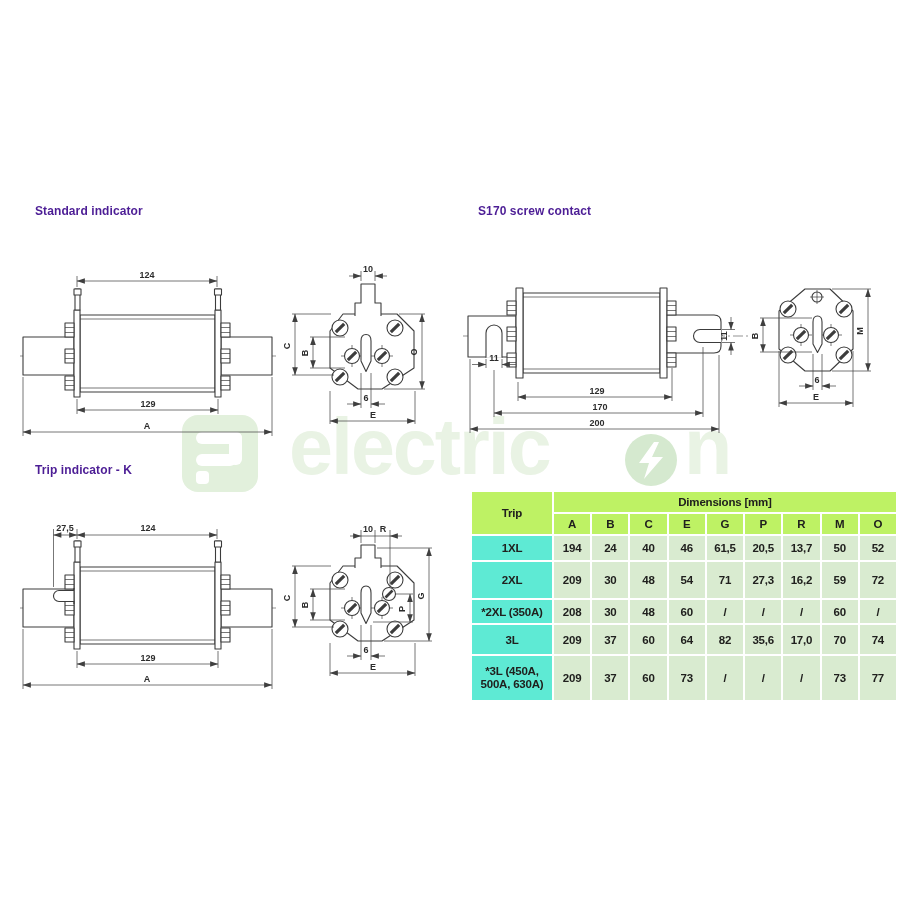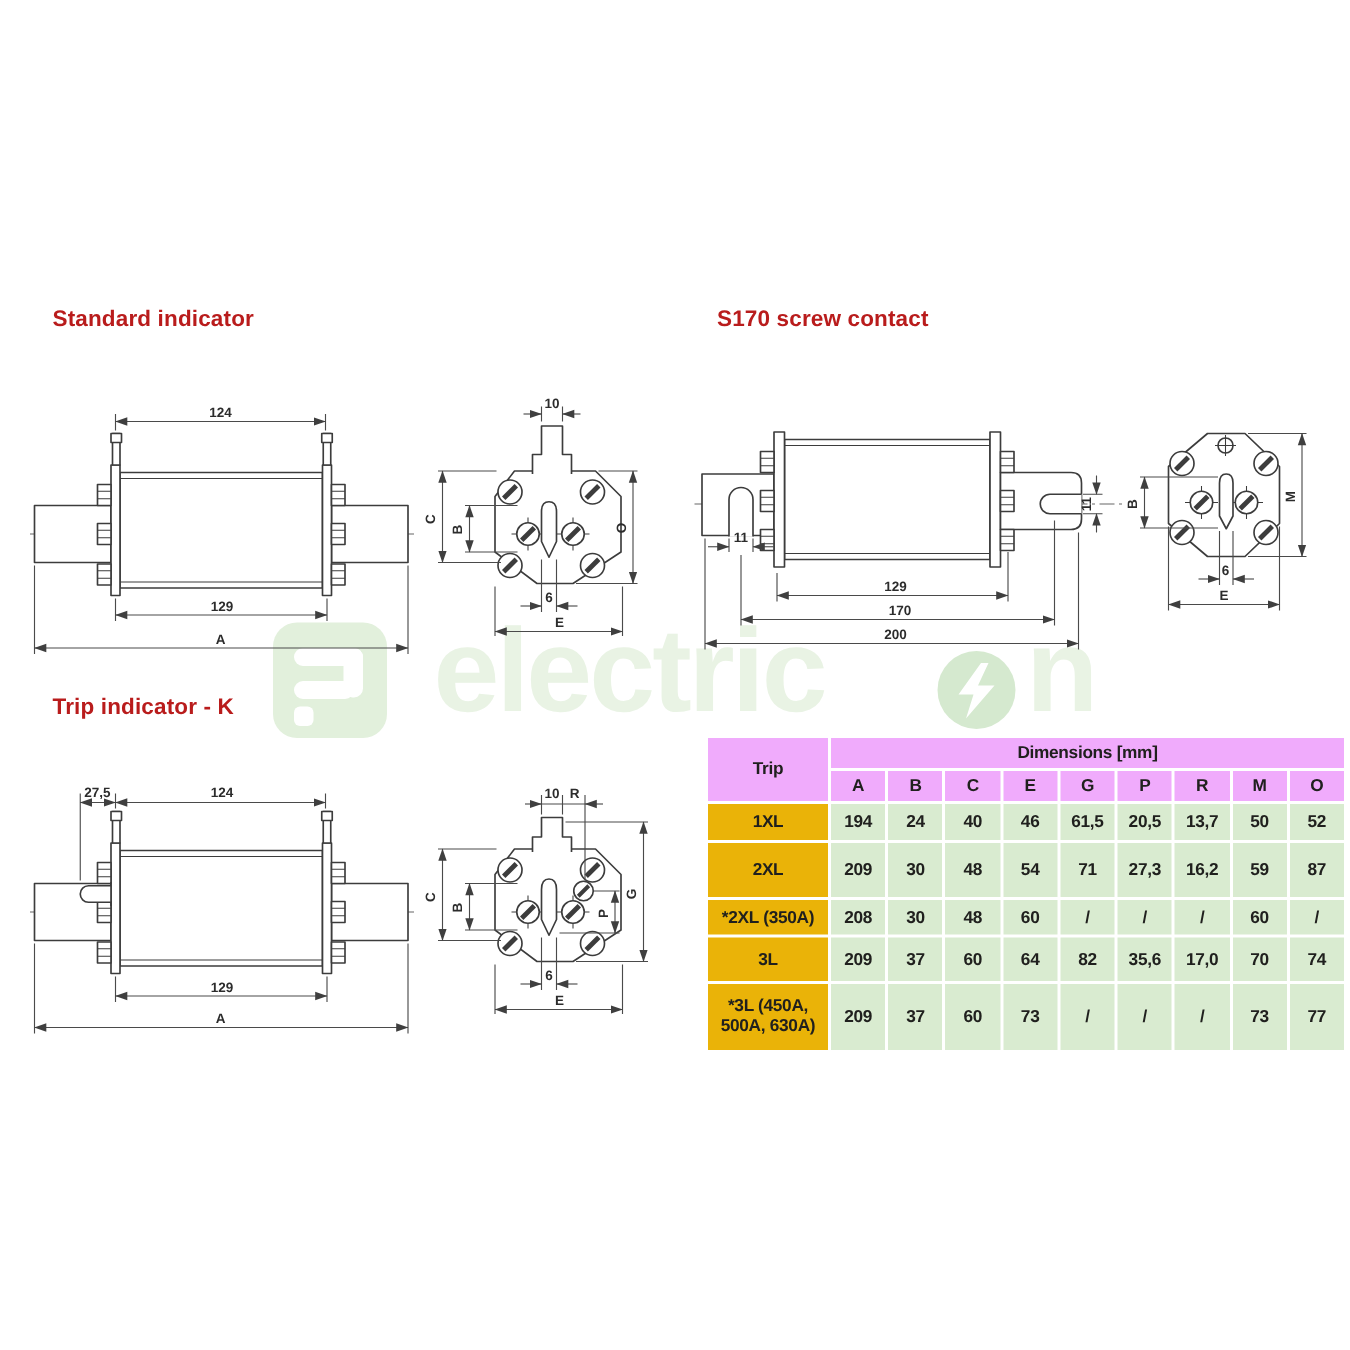"Standard indicator" .sec-title { color: #b91c1c -> #4c1d95; font-size: 15px -> 12px }
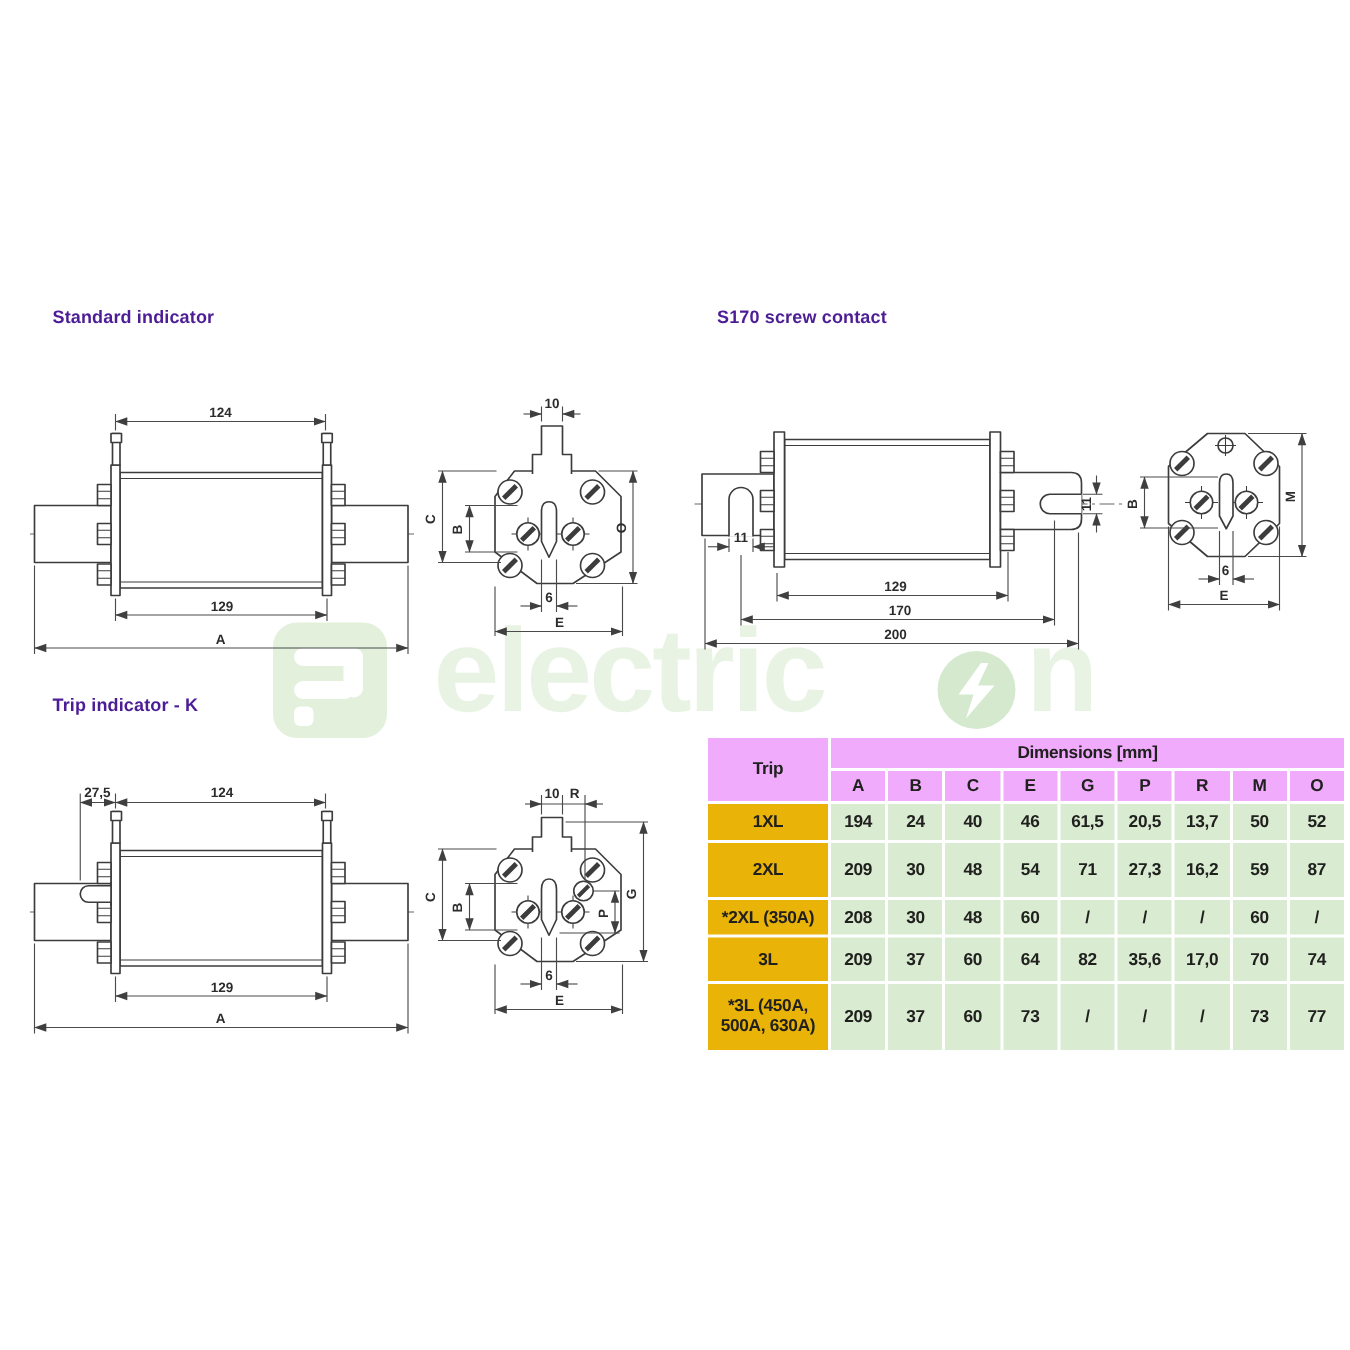"Dimensions [mm]" .hdr { background: #f0abfc -> #bef264 }
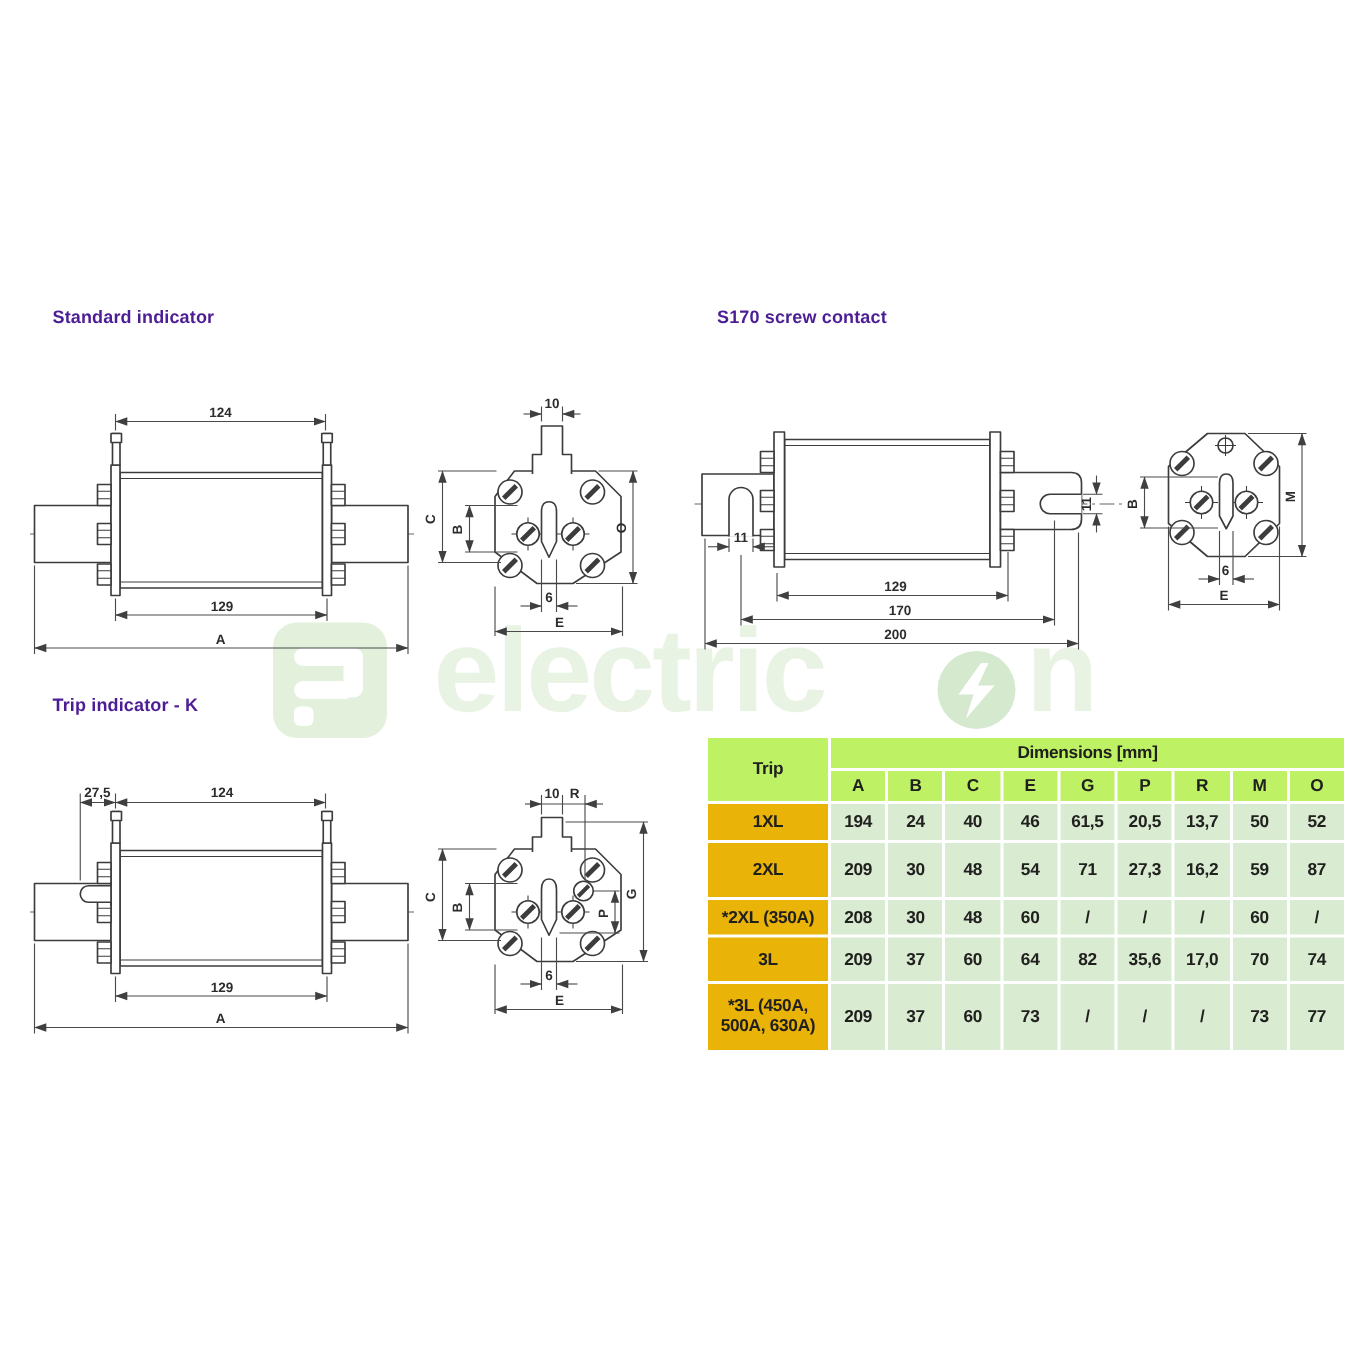"1XL" .szc { background: #eab308 -> #5eead4 }
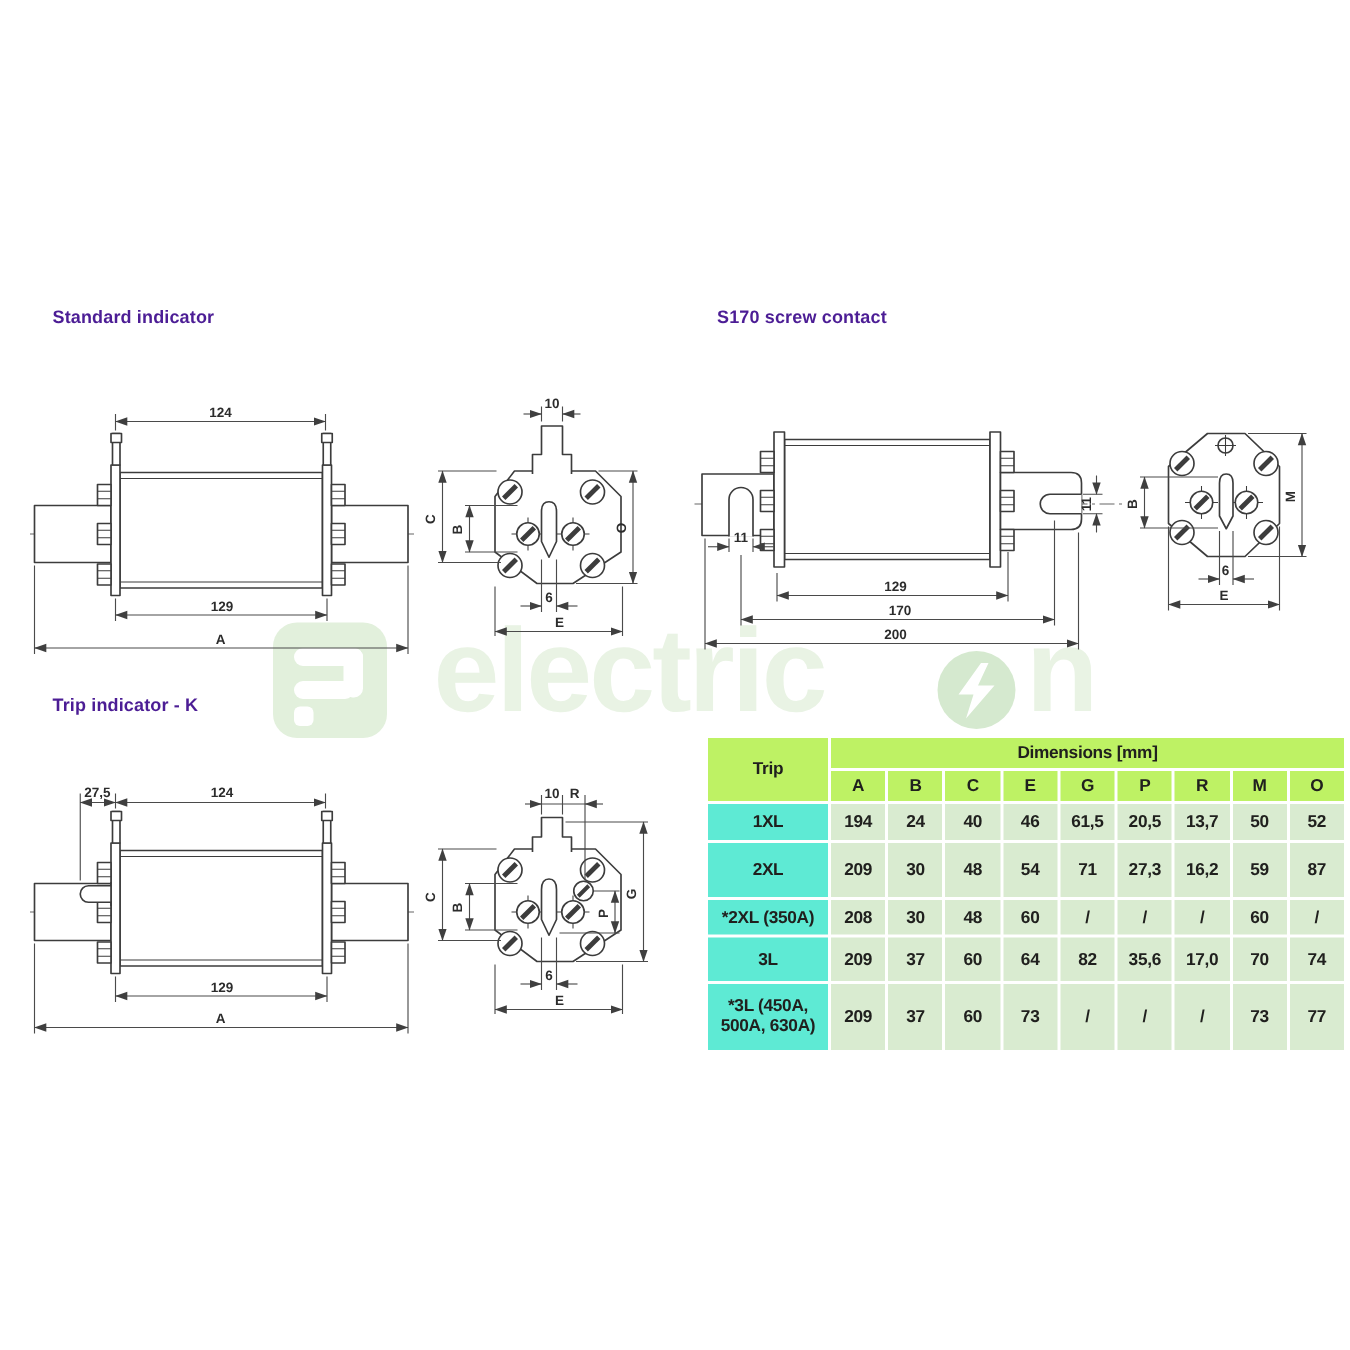"87" td.cell { text: 87 -> 72 }
